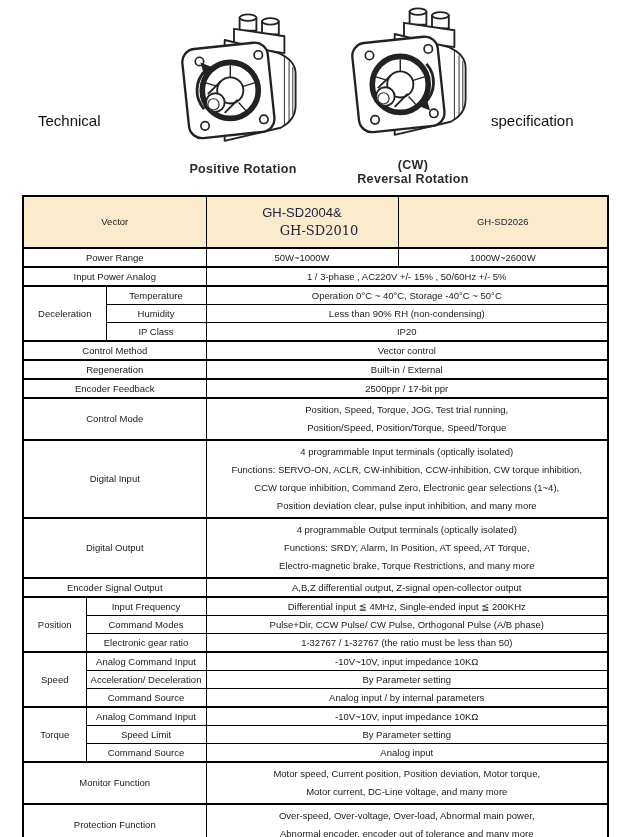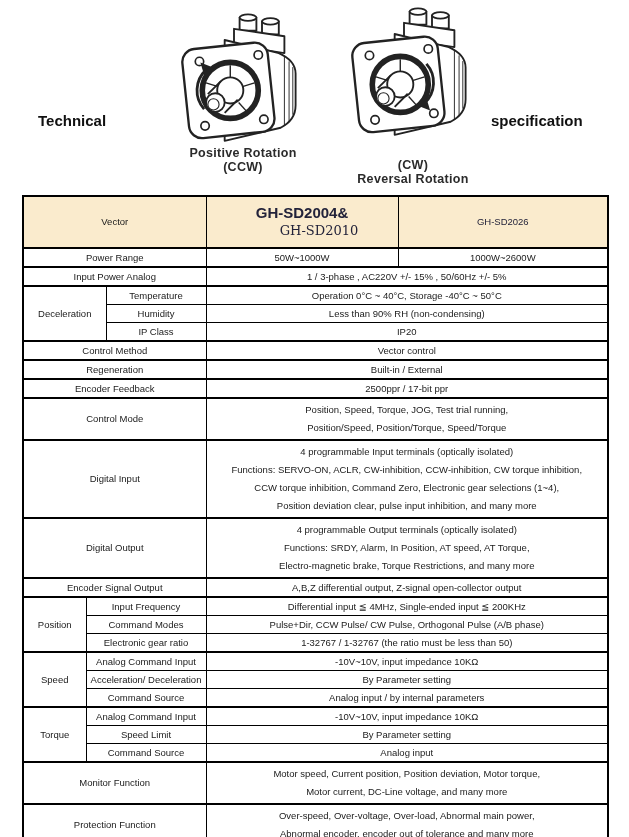"Technical" .title { font-weight: bold -> normal }
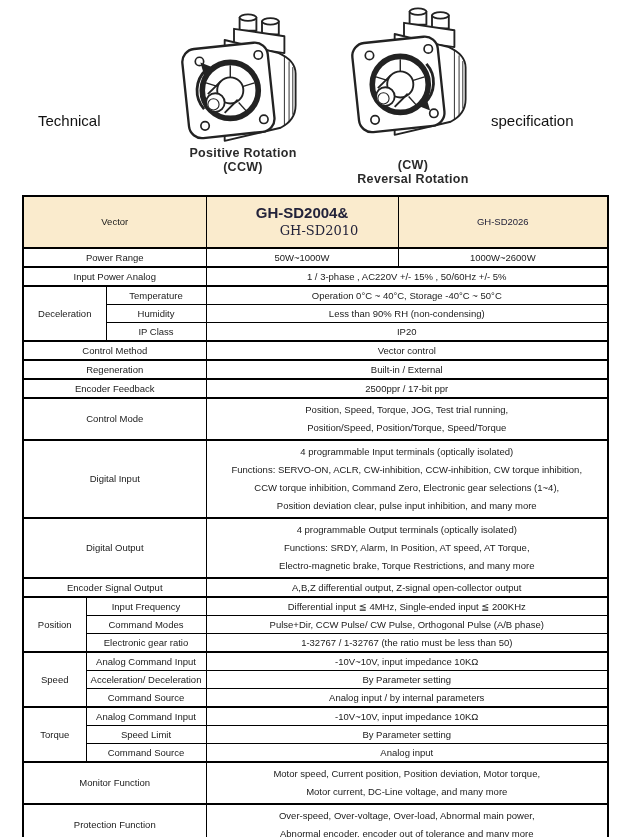"Positive Rotation" .cap-ccw { top: 147px -> 163px }
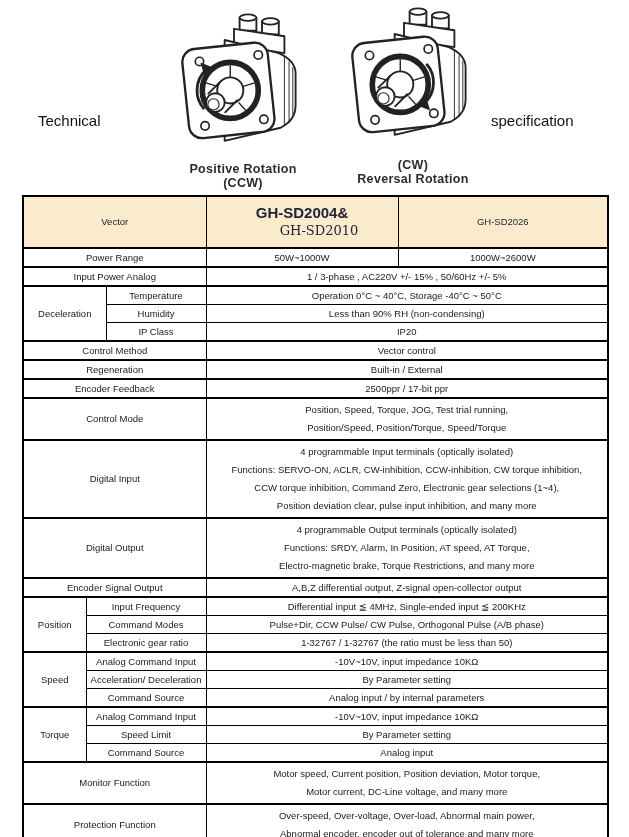"(CCW)" div { html: <div>(CCW)</div> -> none }
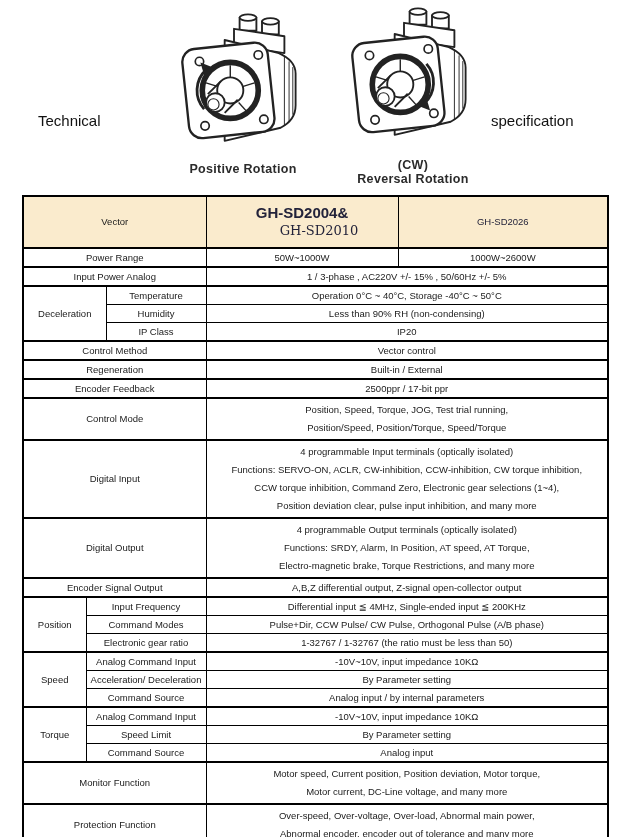"GH-SD2004&" .model-l1 { font-size: 15px -> 13px; font-weight: bold -> normal }
